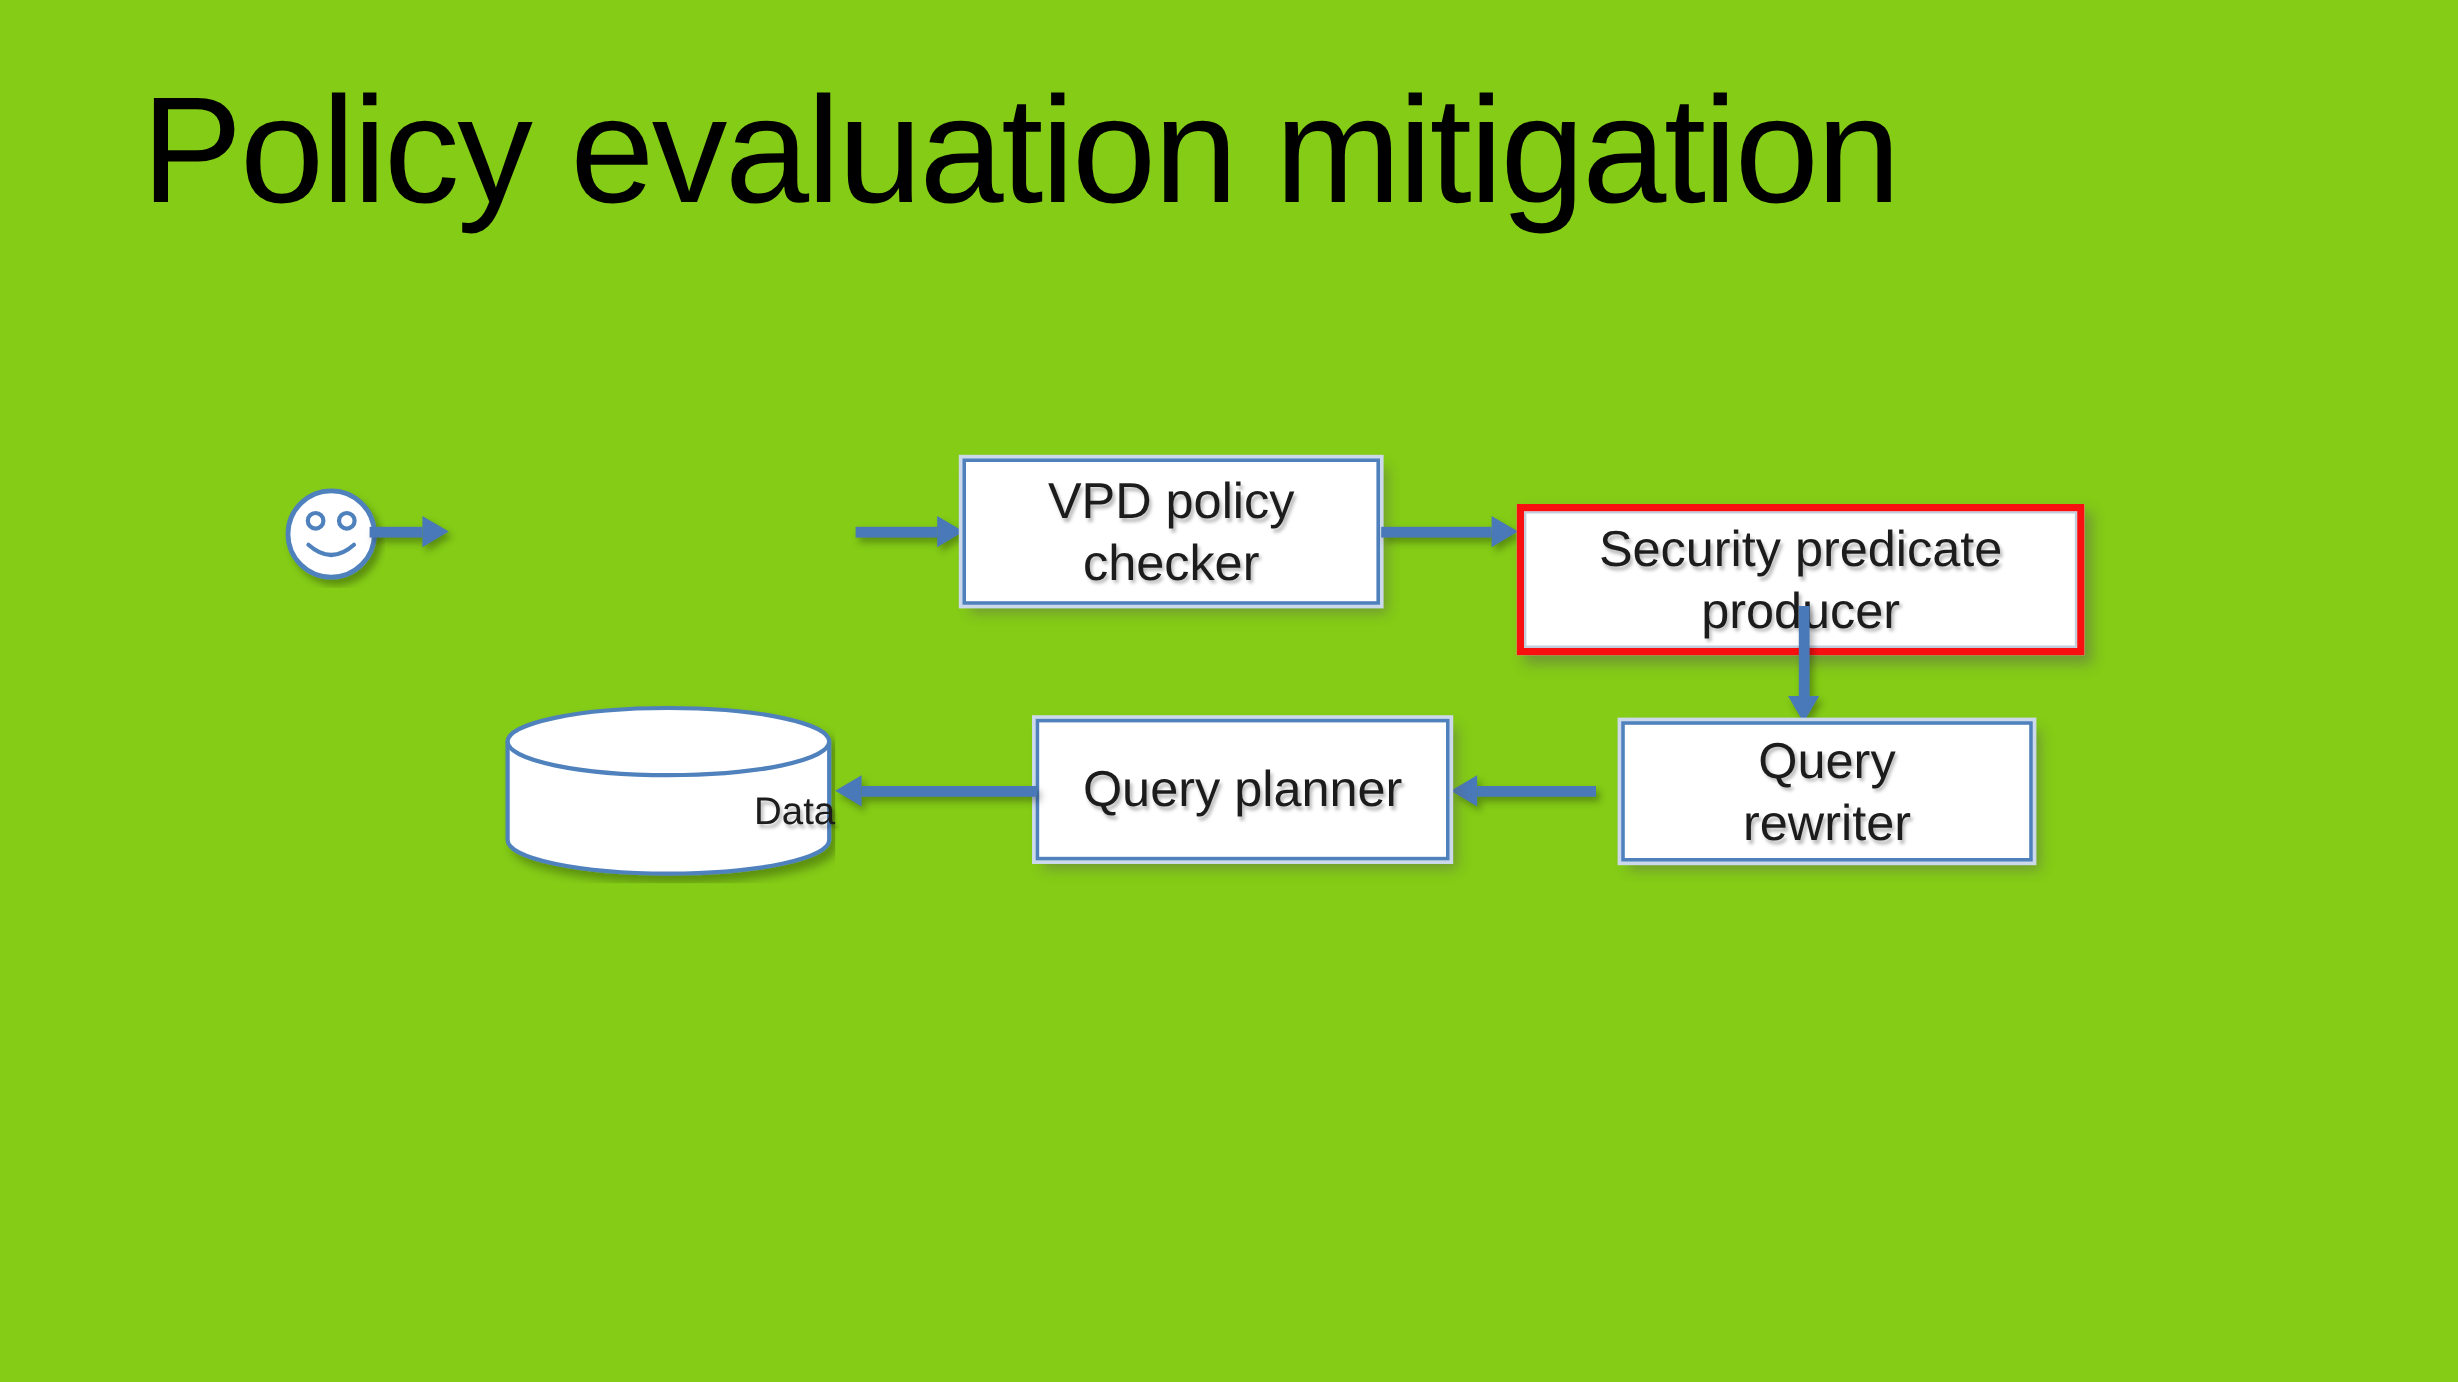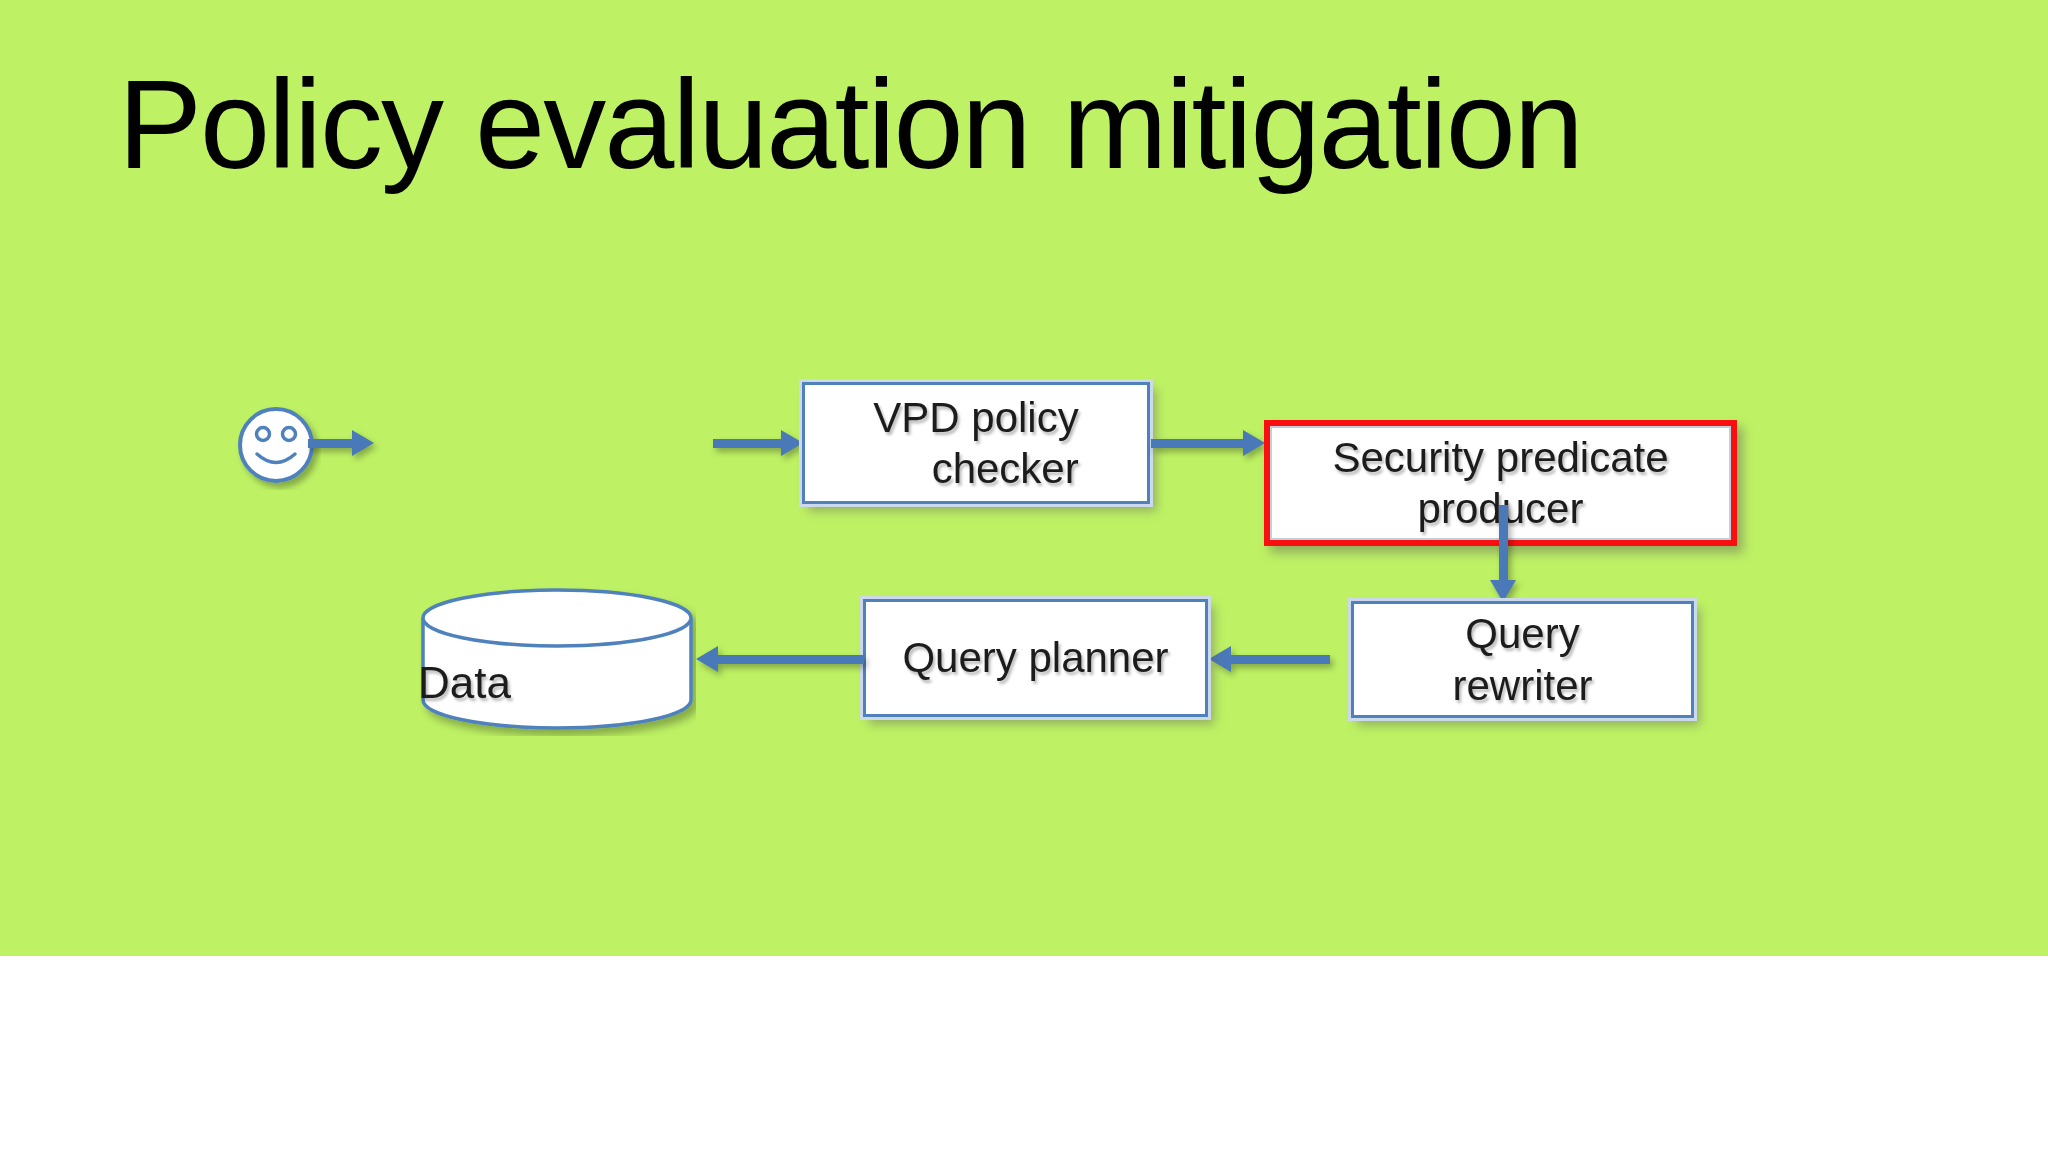"Policy evaluation mitigation" .slide { background: #bef264 -> #84cc16; height: 956px -> 1152px }
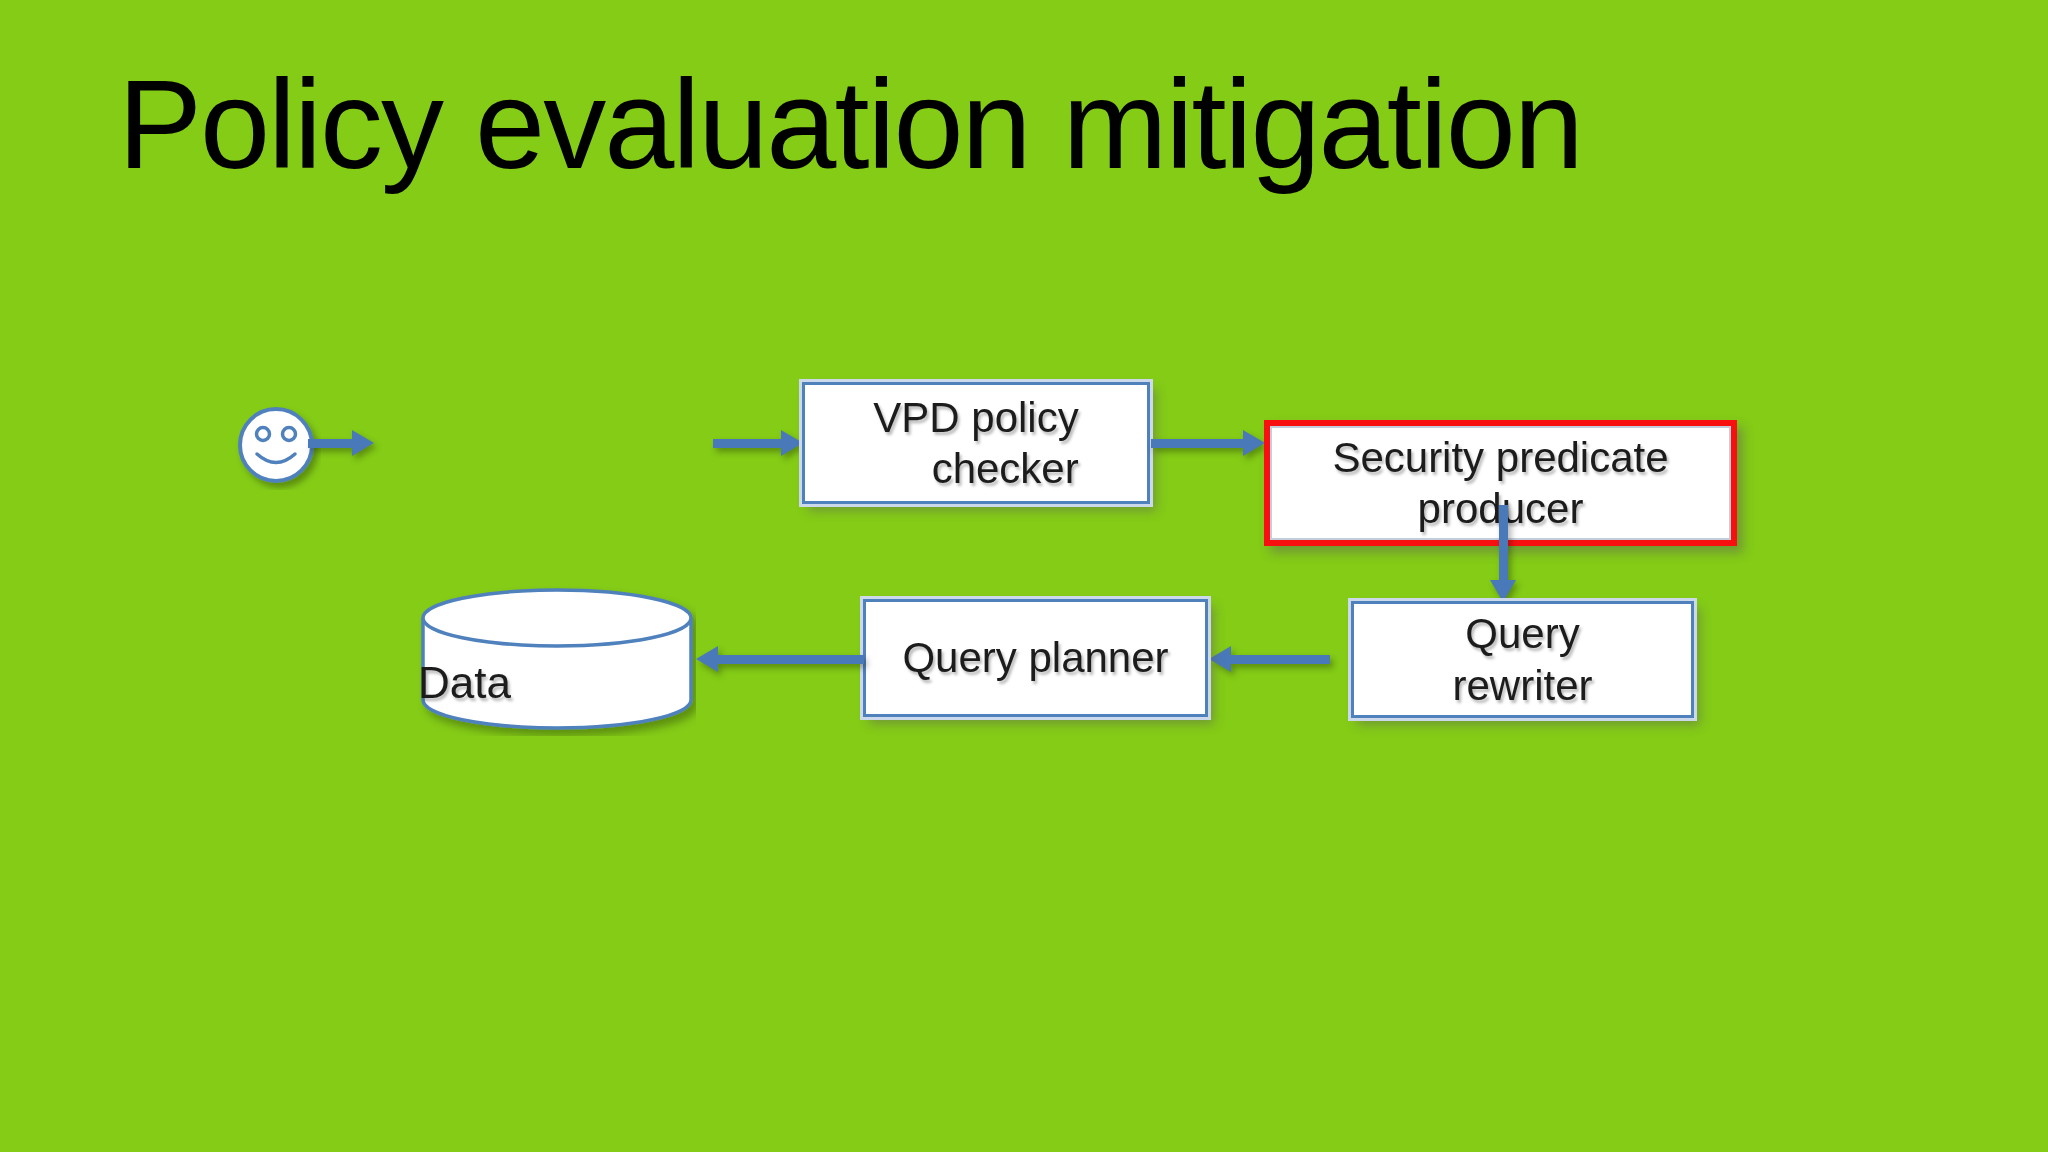"VPD policy" div.node { text-align: right -> none }
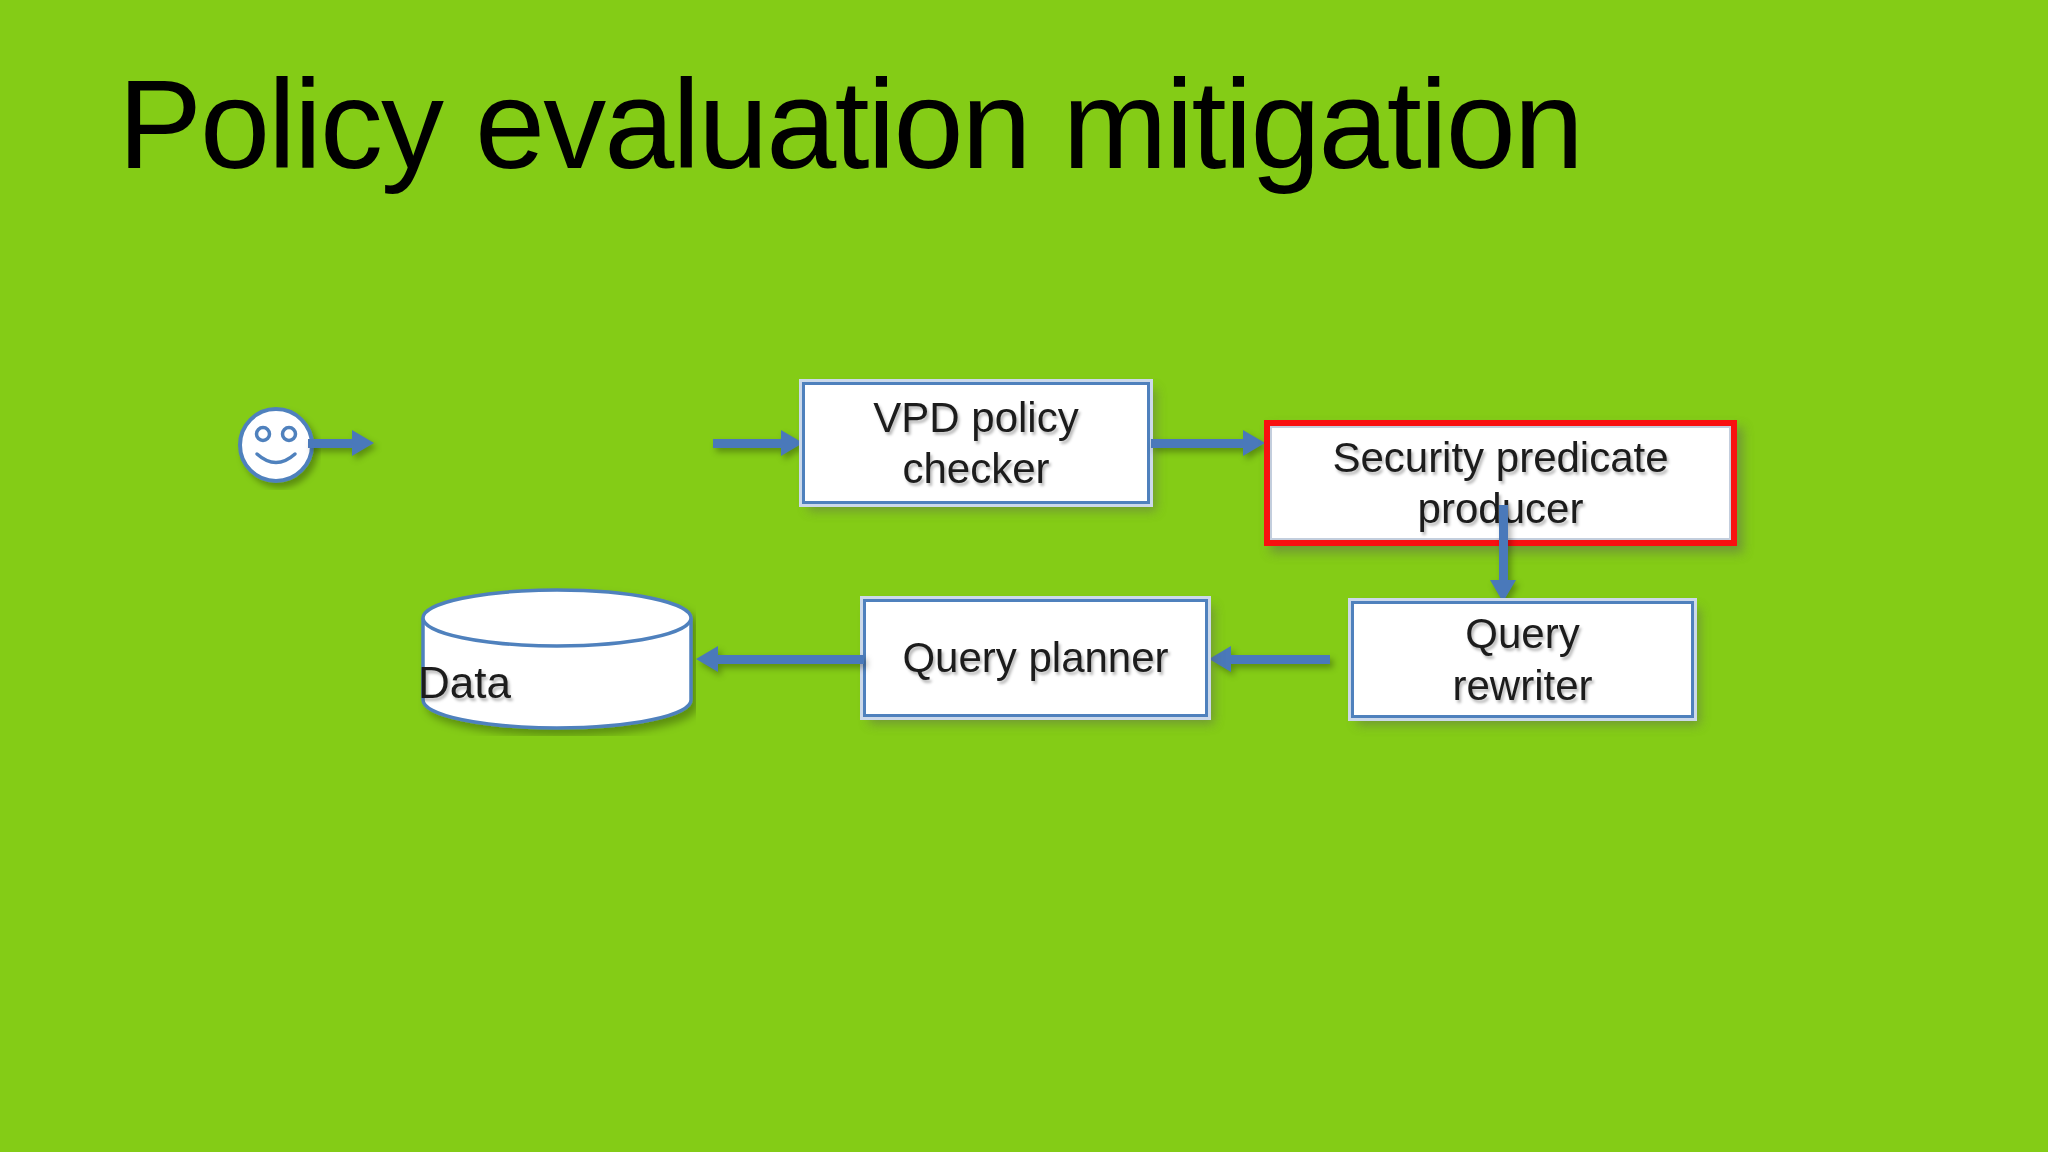"Data" .cyl-label { font-size: 44px -> 32px; text-align: left -> right }
